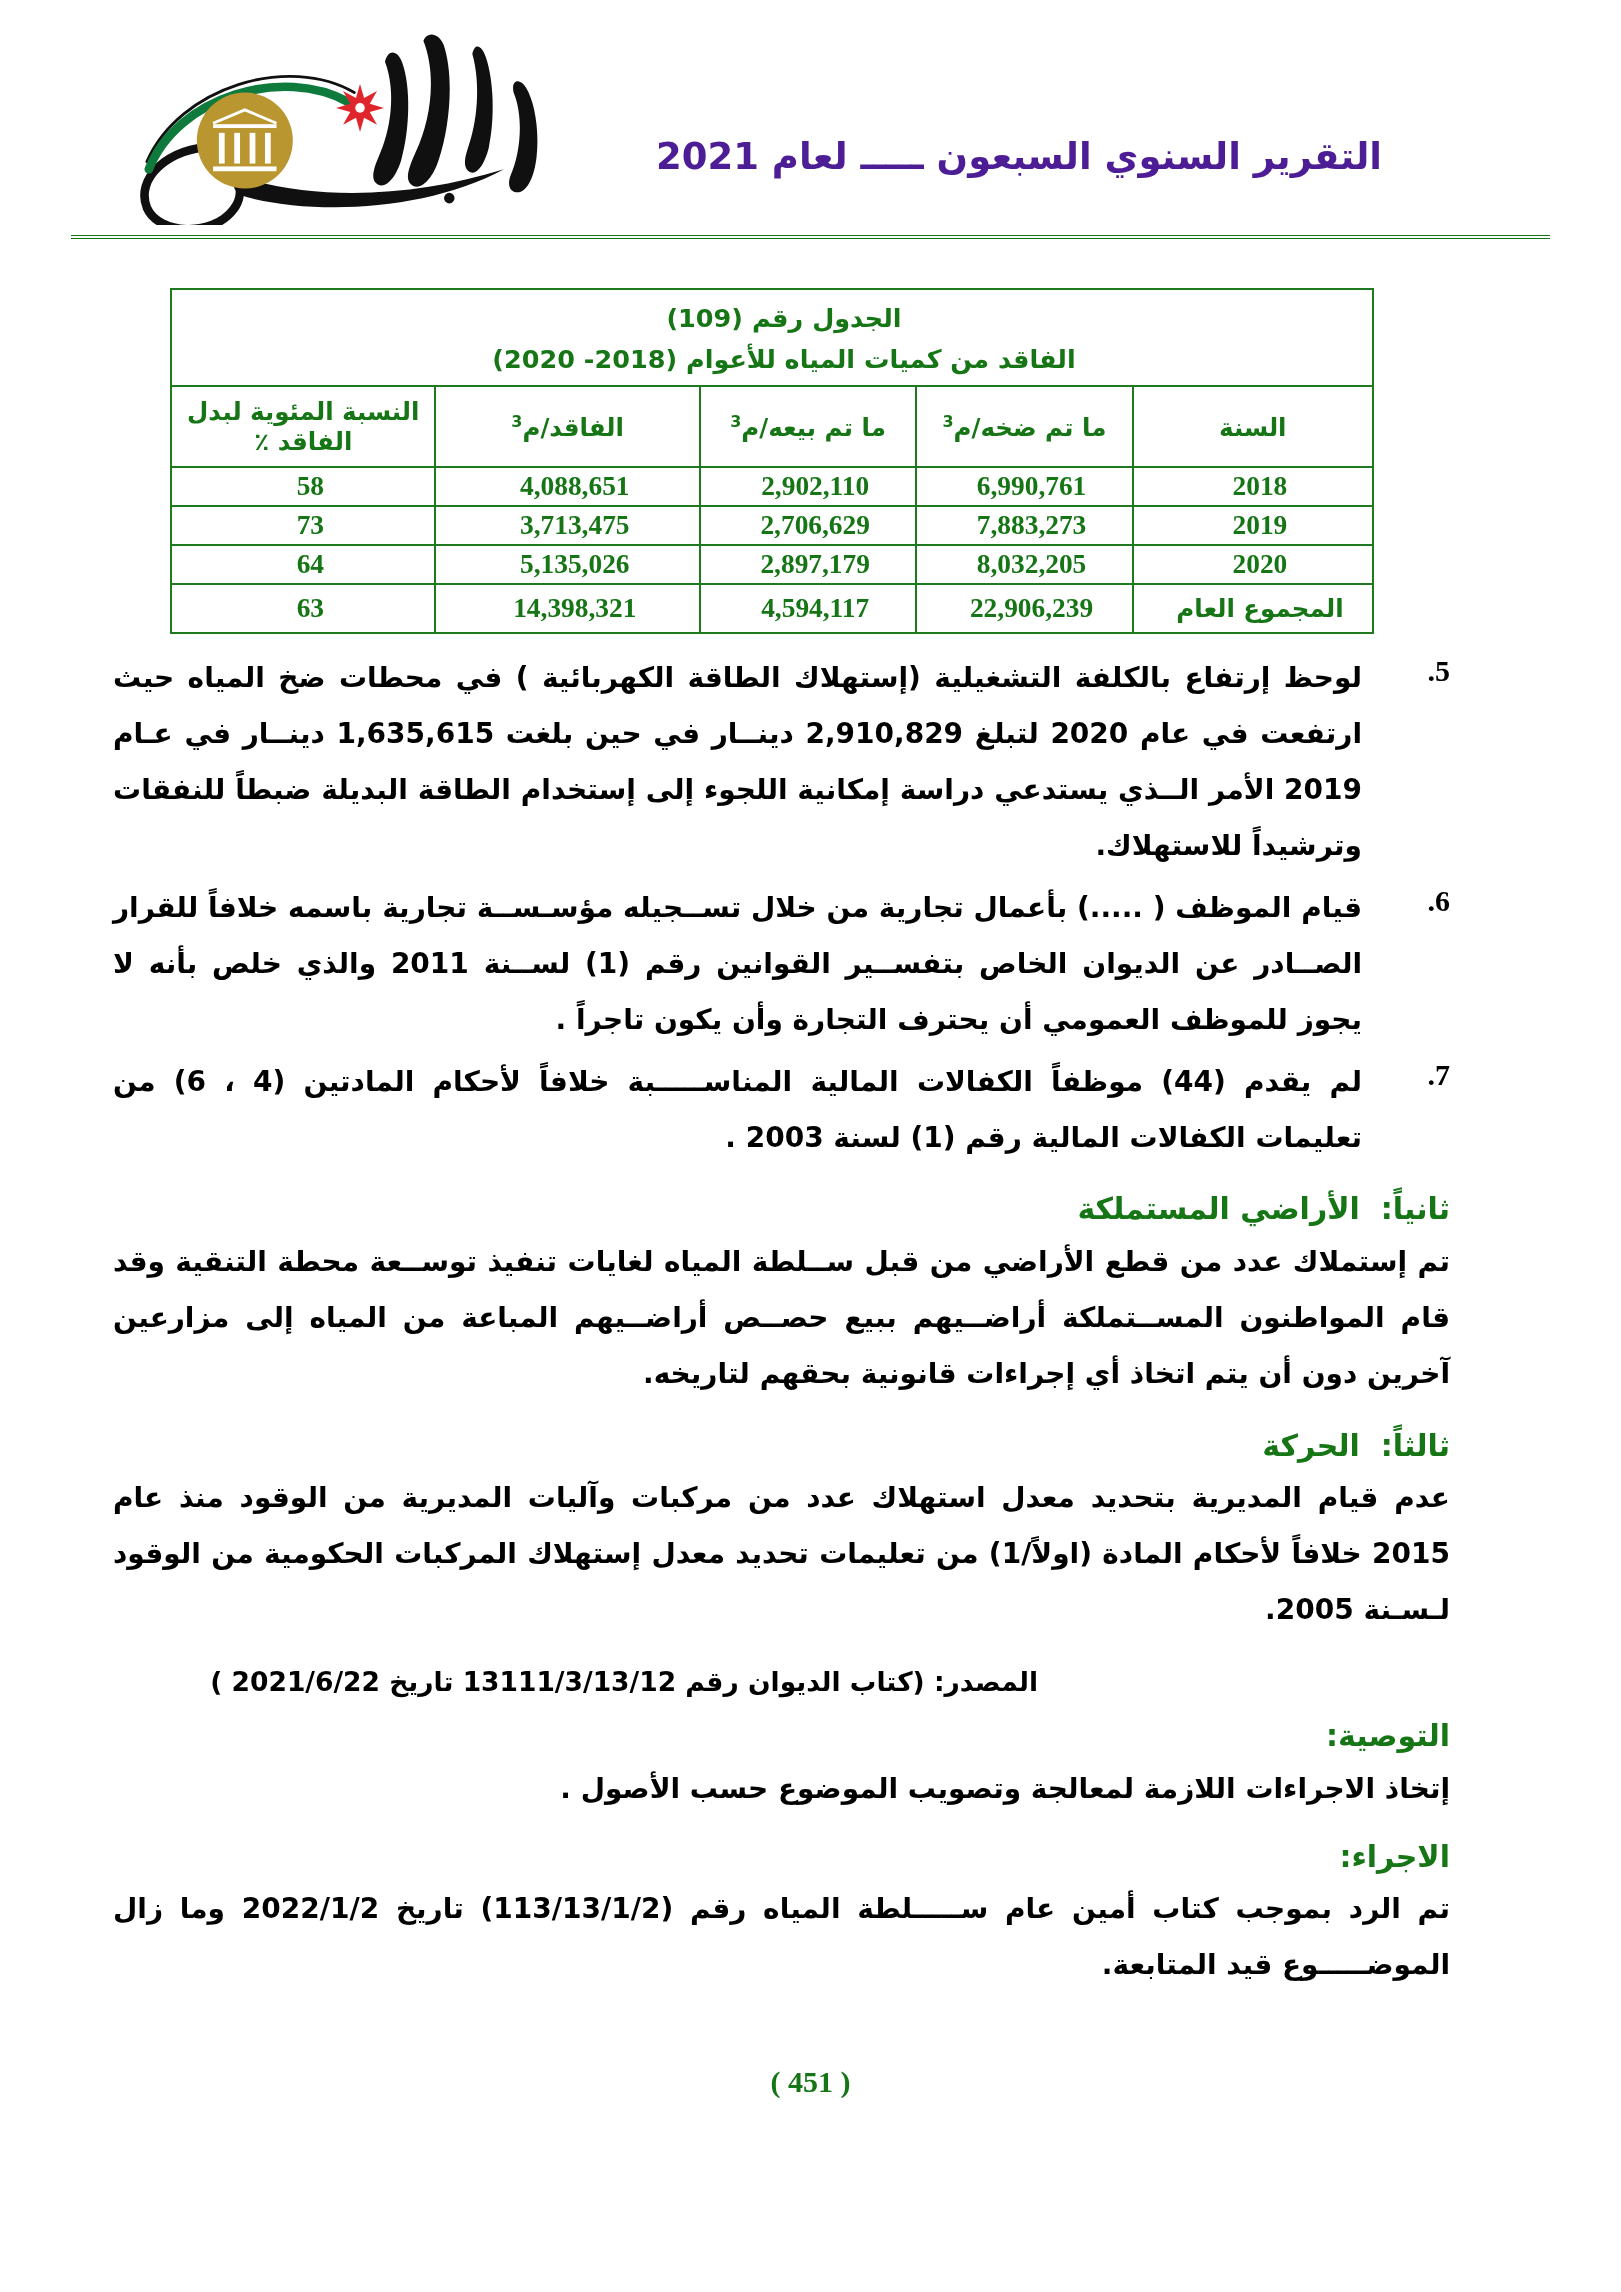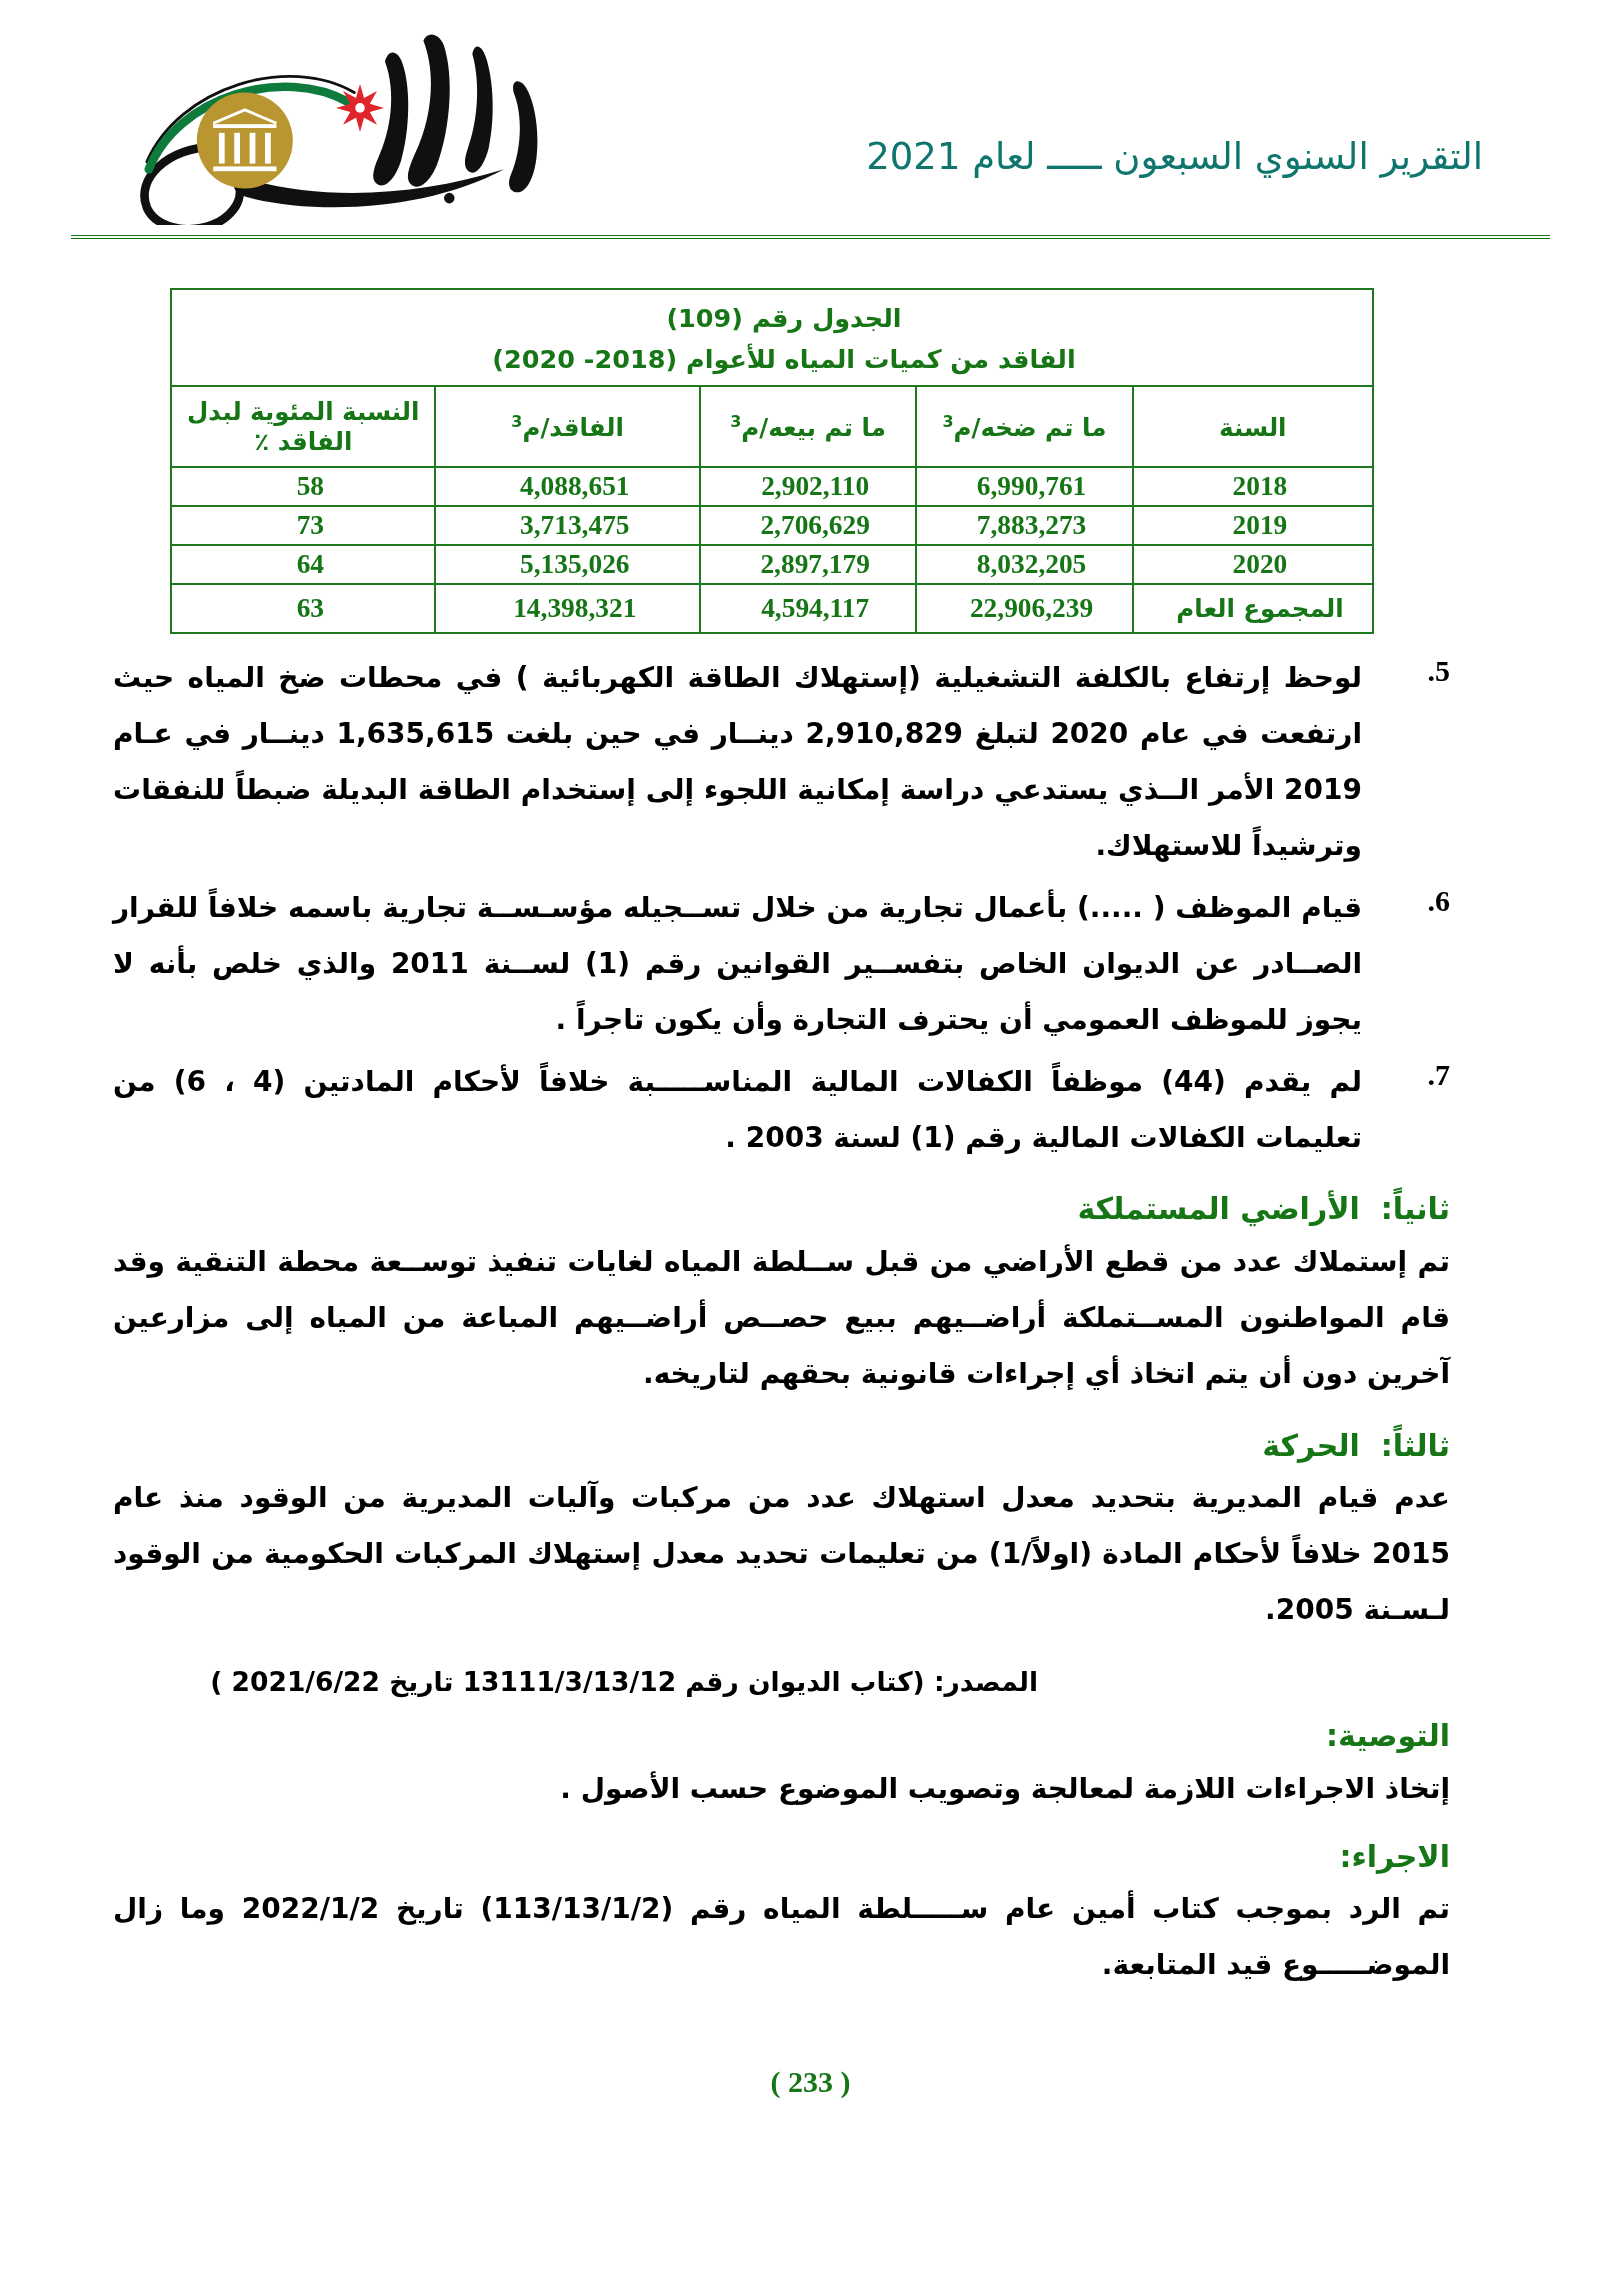"التقرير السنوي السبعون ـــــ لعام" .report-title { color: #0f766e -> #4c1d95; font-weight: normal -> bold; text-align: none -> center }
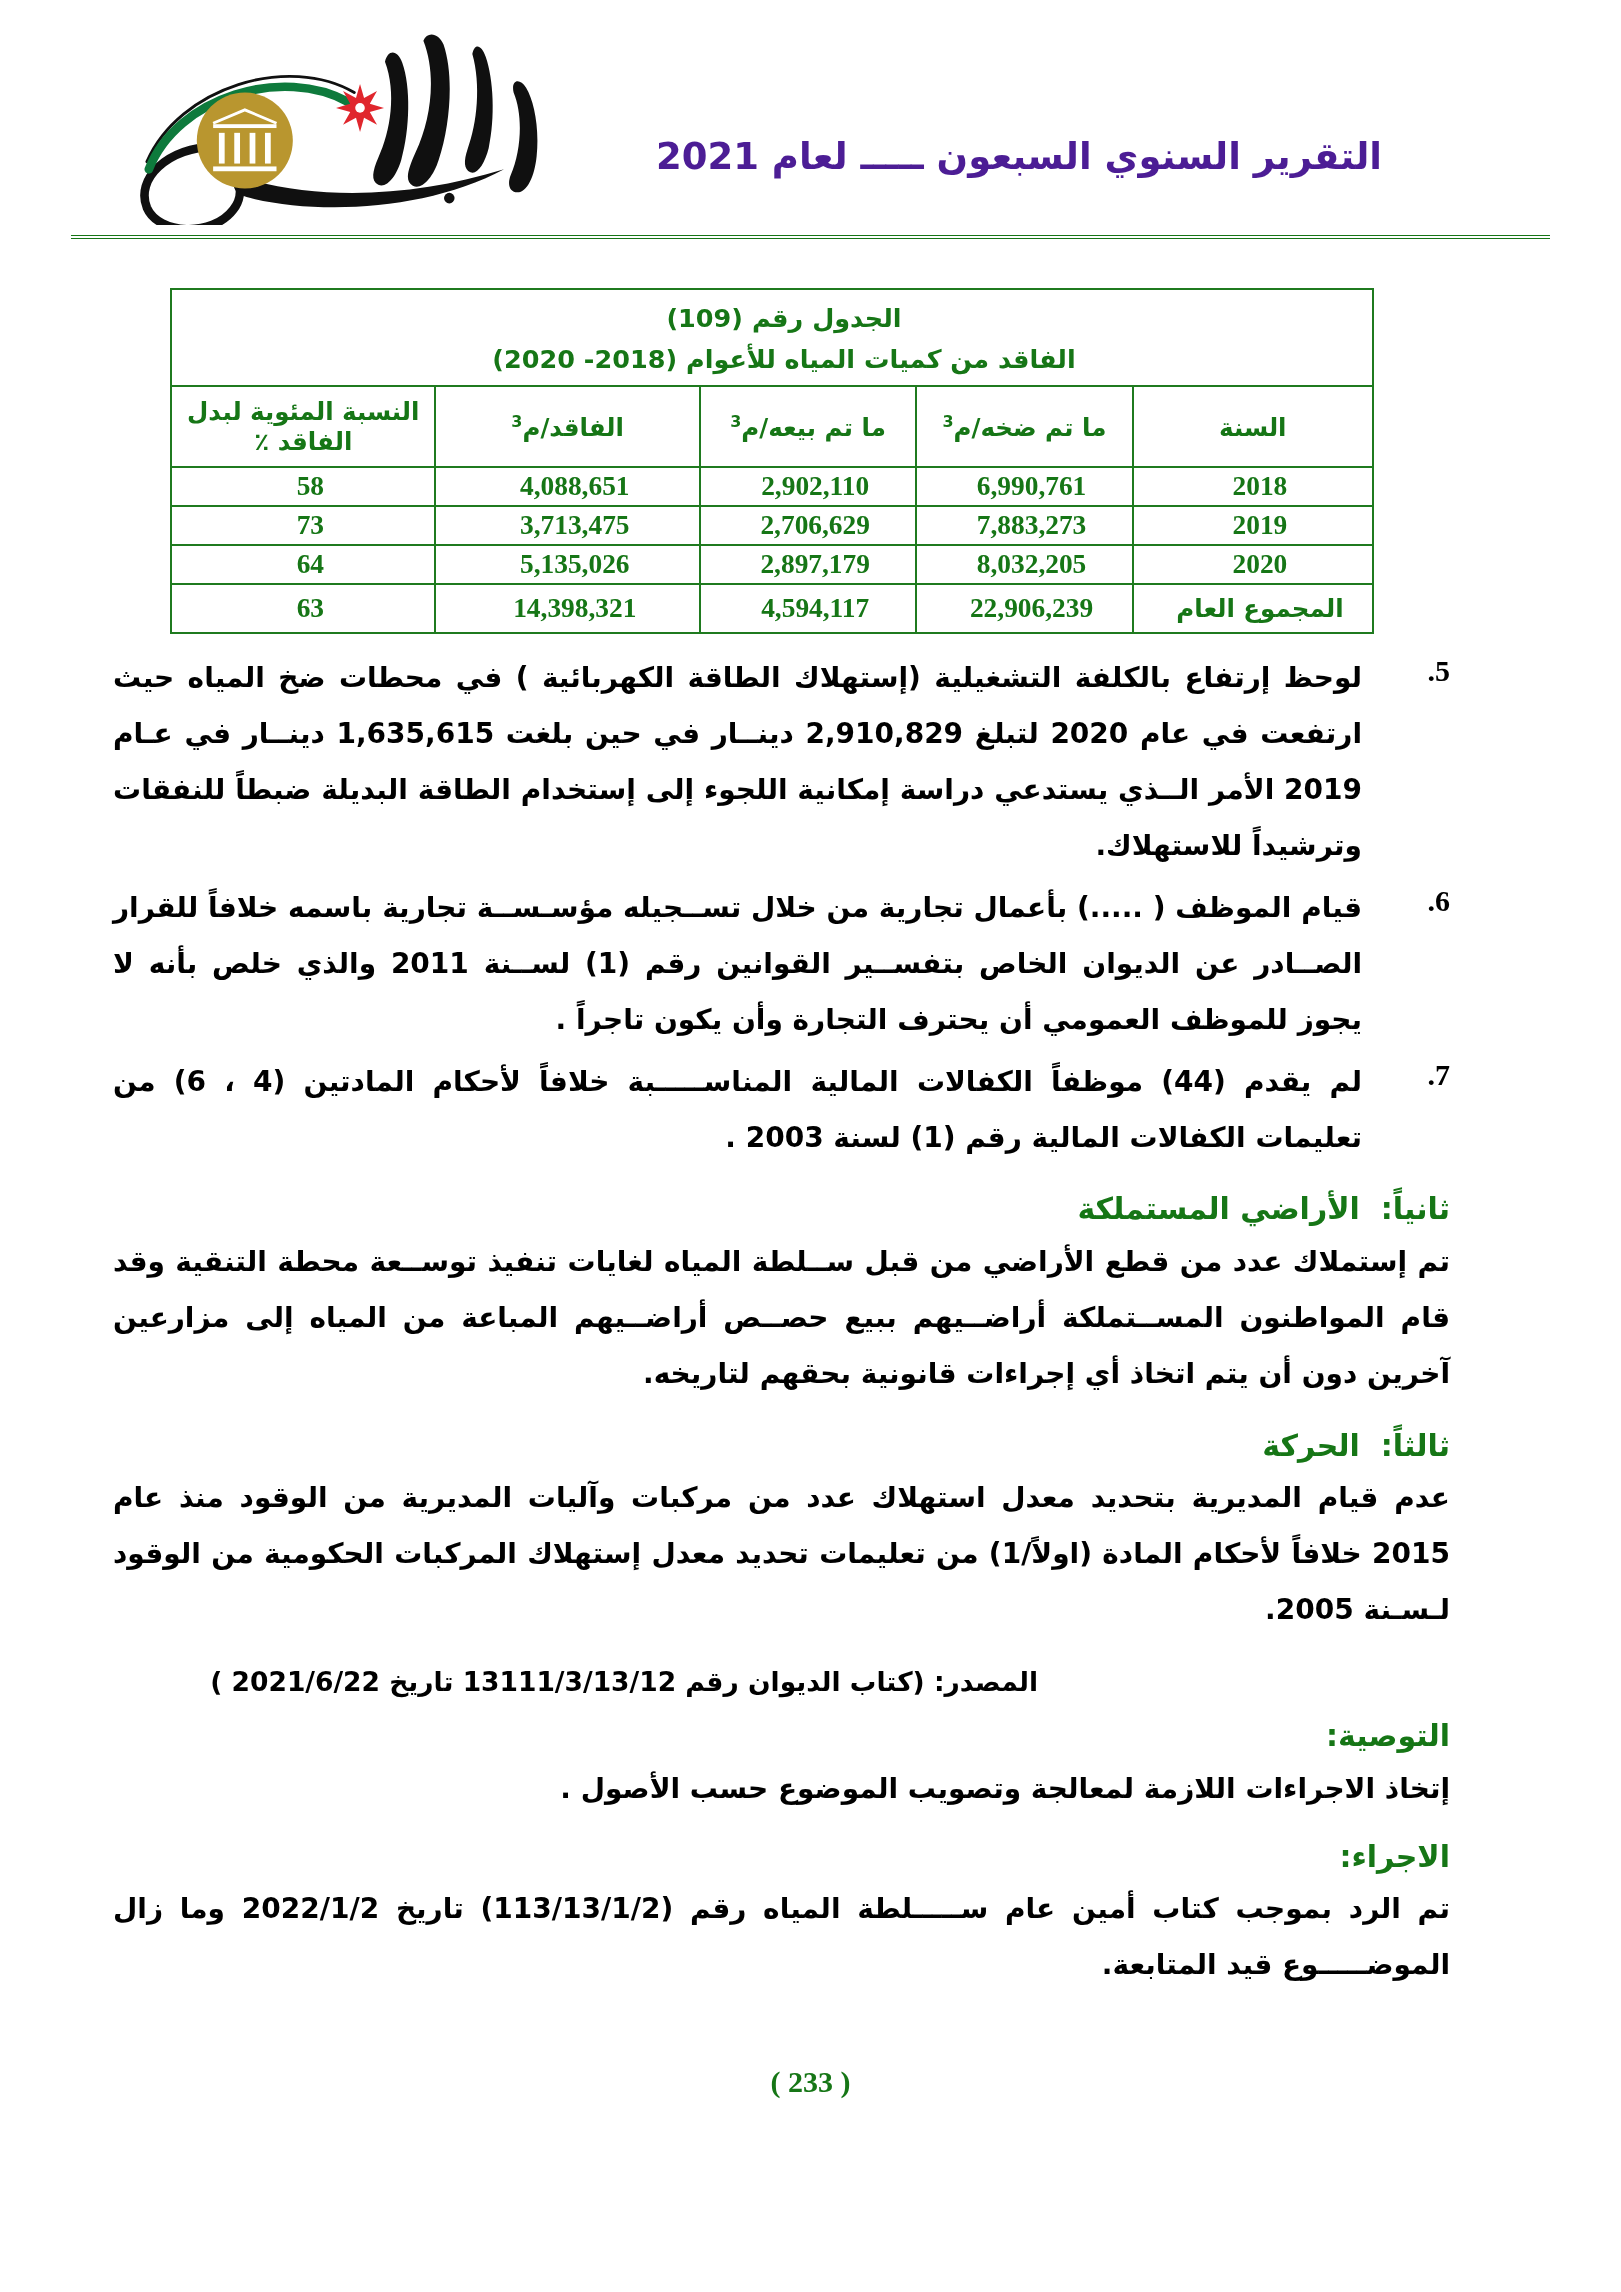"( 233 )" div.page-num { text: 233 -> 451 }
